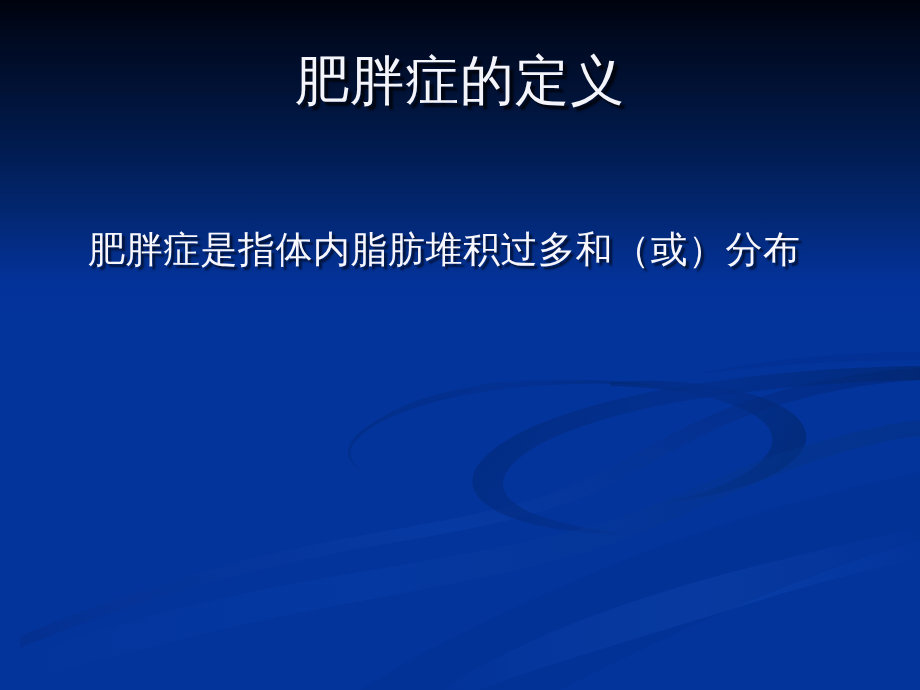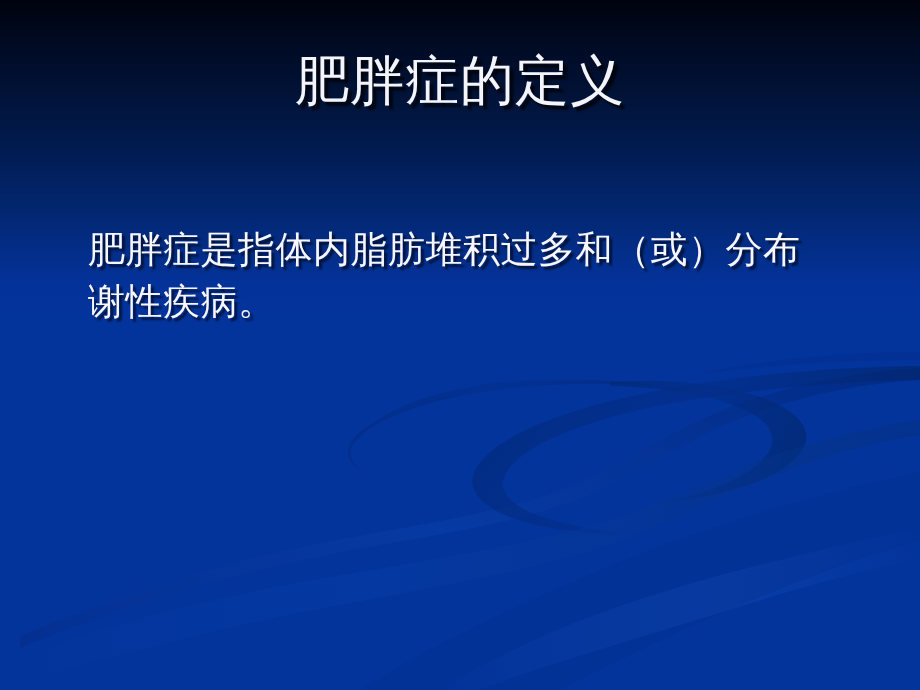"谢性疾病。" div.body-line { html: <div>谢性疾病。</div> -> none }
